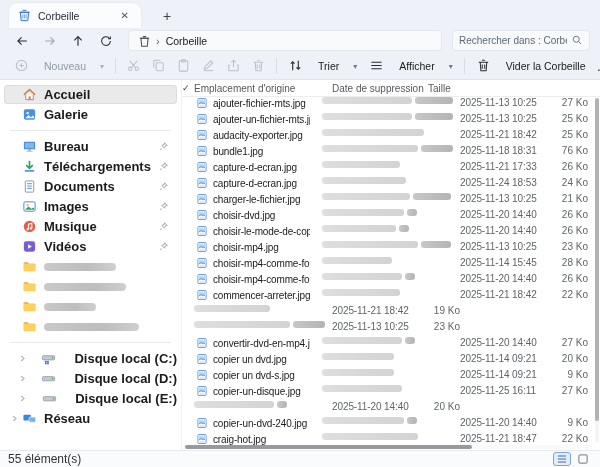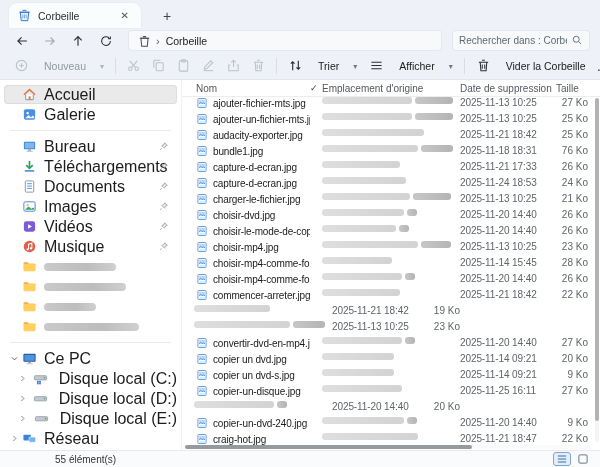"Accueil" .side-label { font-size: 16px -> 13px; font-weight: none -> bold }
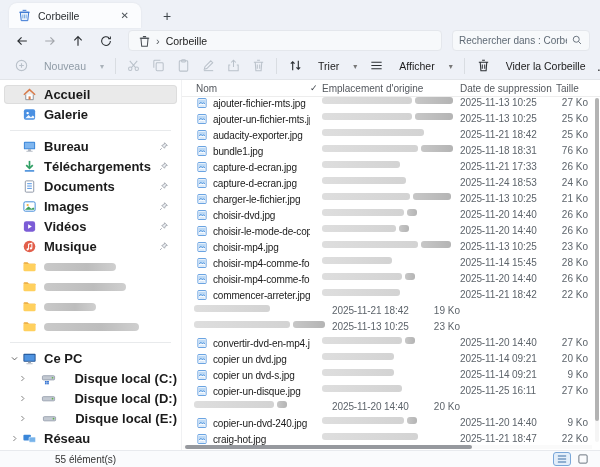"Nom" div.h-name { html: <div>Nom</div> -> none }
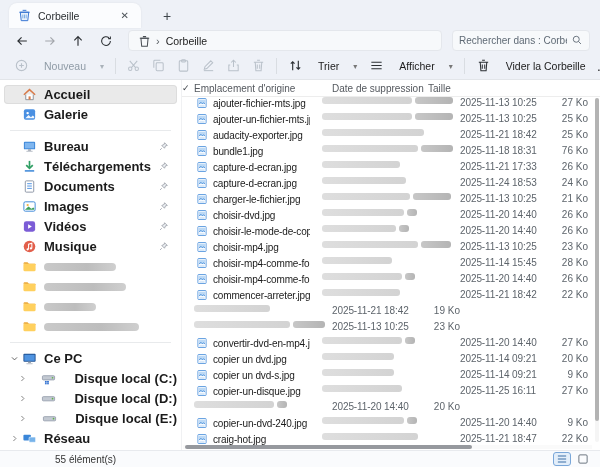"Vidéos" div.side-item { order: before "Musique" -> after "Musique" }
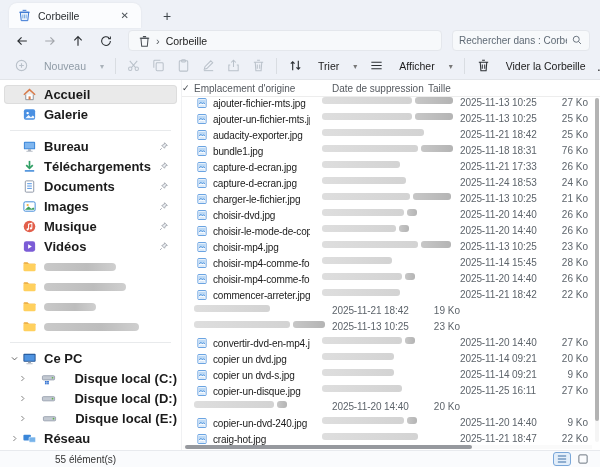"Ce PC" div.side-item { html: <div> <span> <svg> <path></path> </svg> </span> <span> <svg> <rect></rect> <rect></rect> <rect></rect> <rect></rect> </svg> </span> <span>Ce PC</span> </div> -> none }
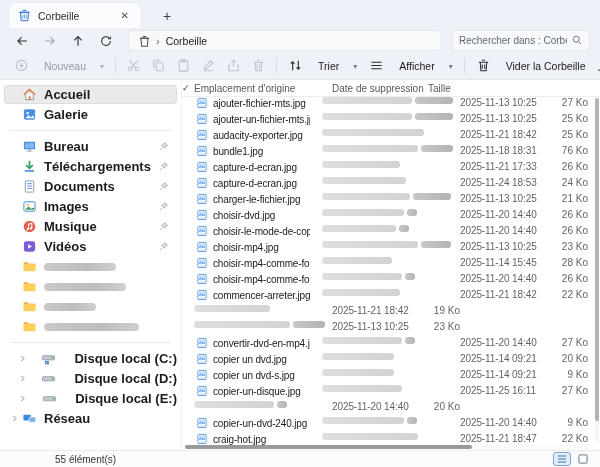"55 élément(s)" .status-count { font-size: 10px -> 12px; margin-left: 47px -> none }
